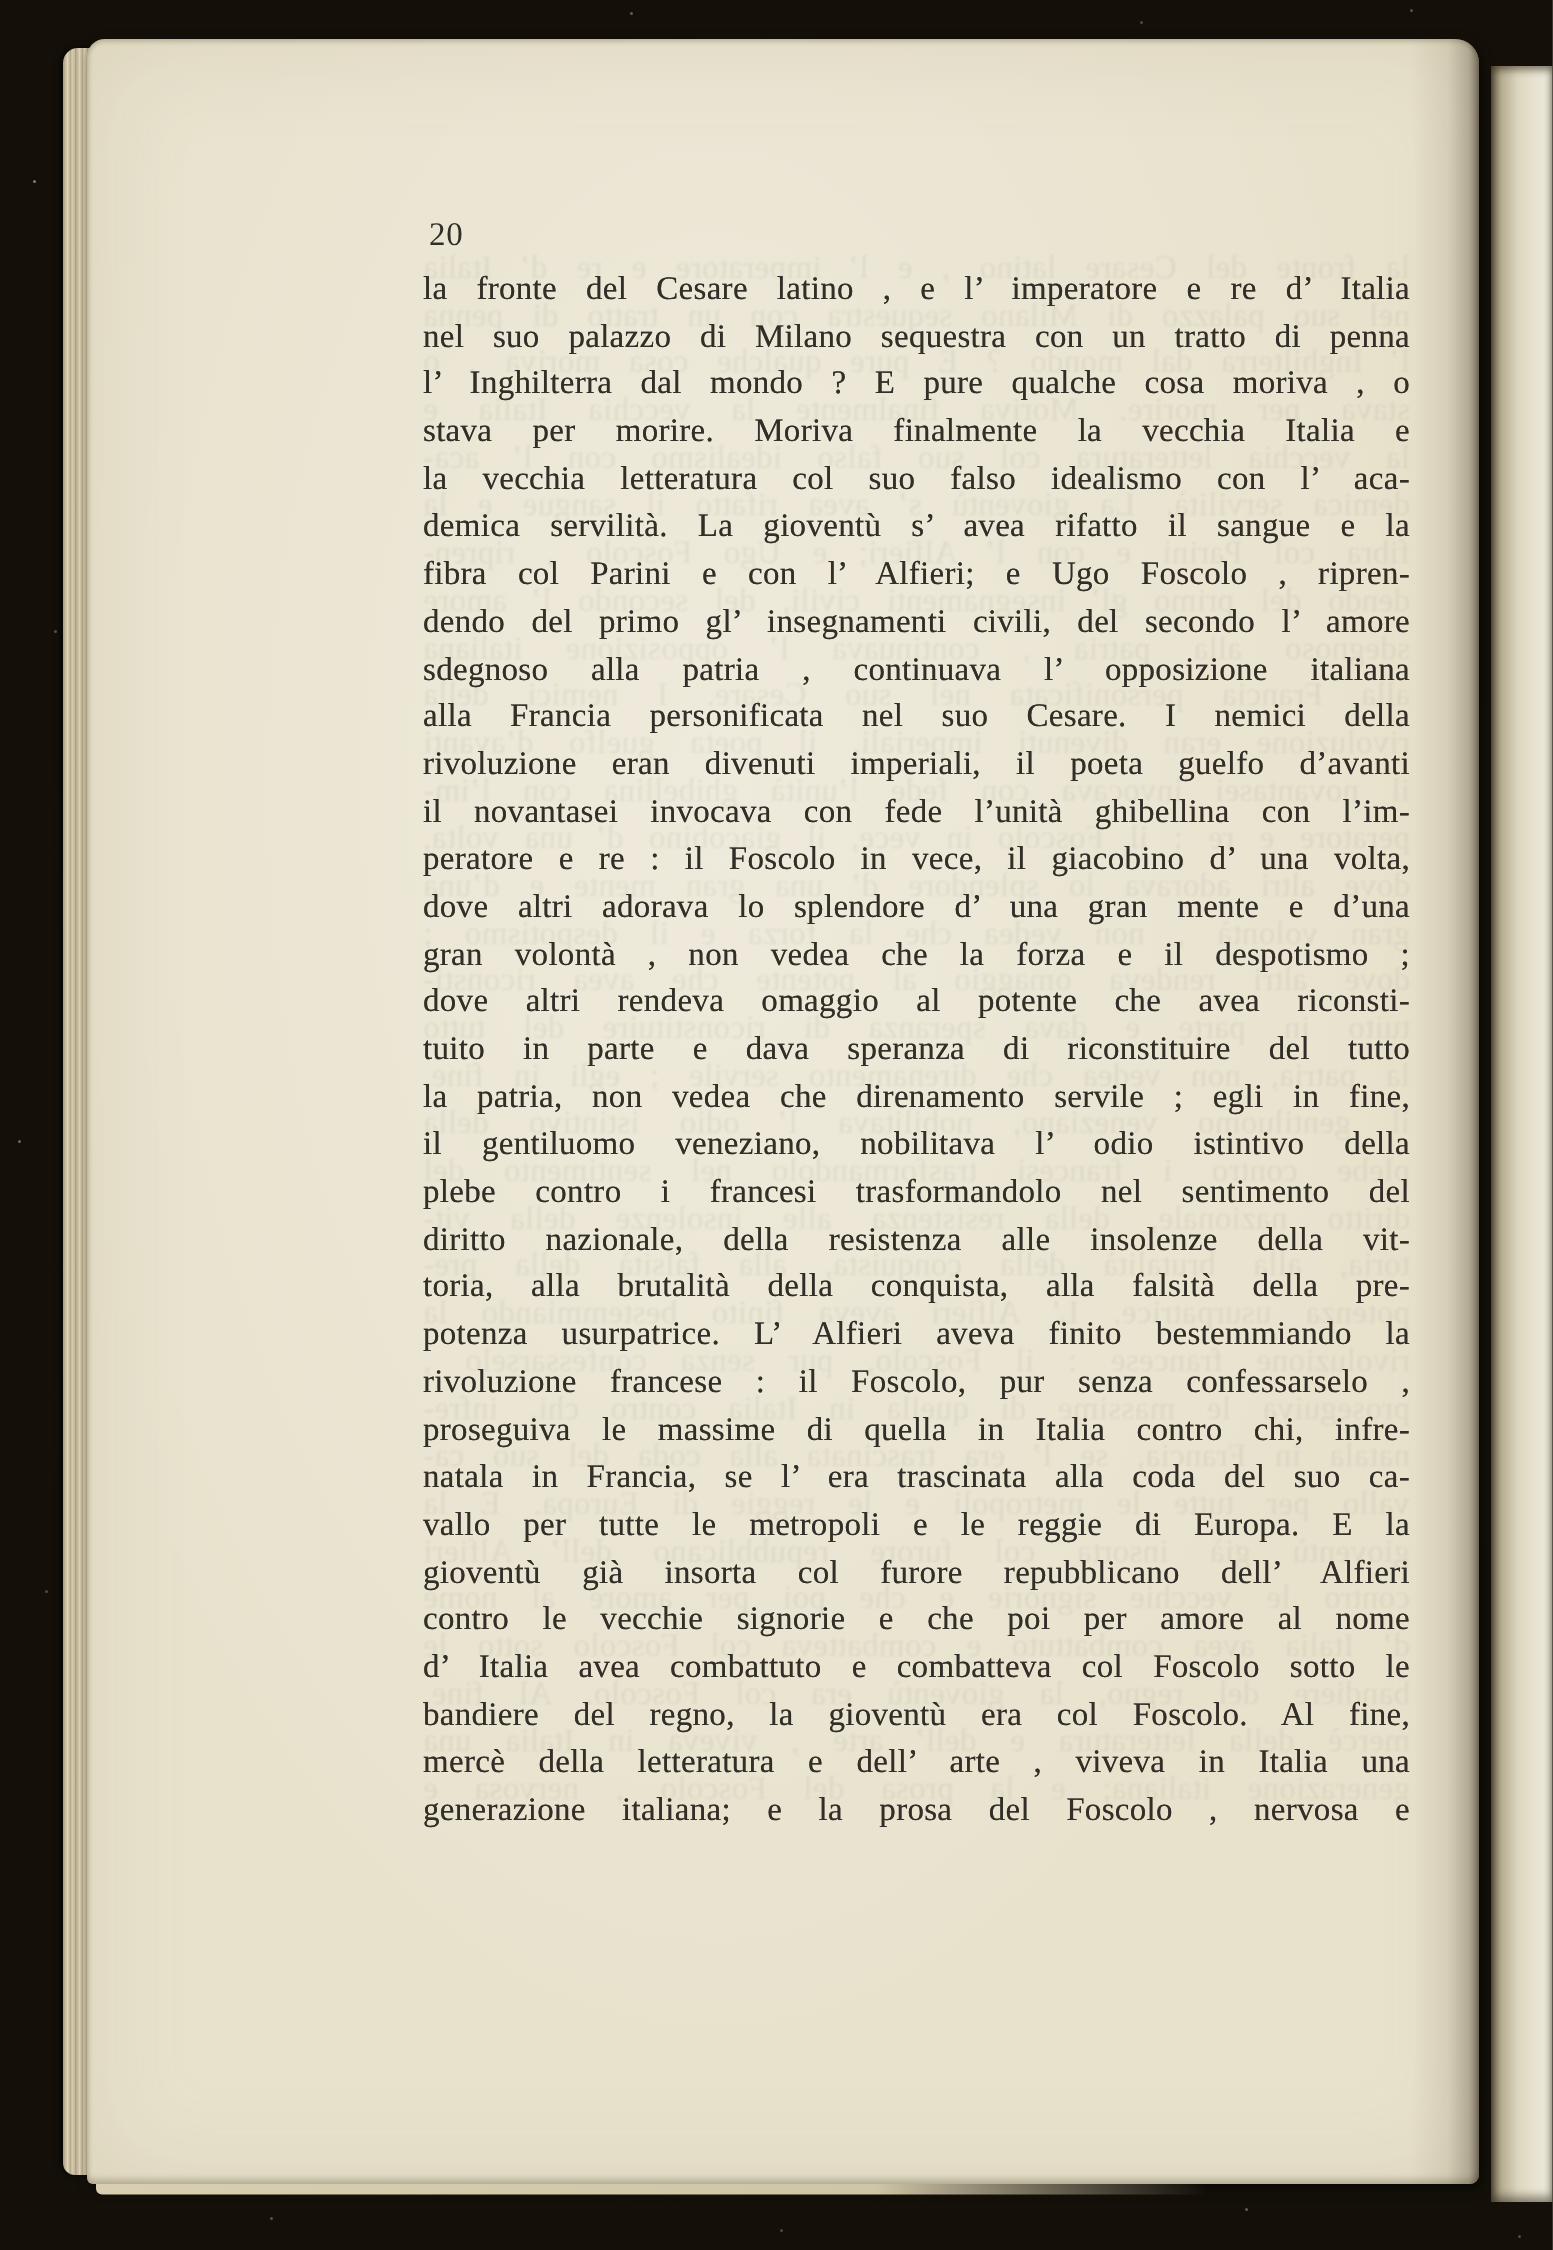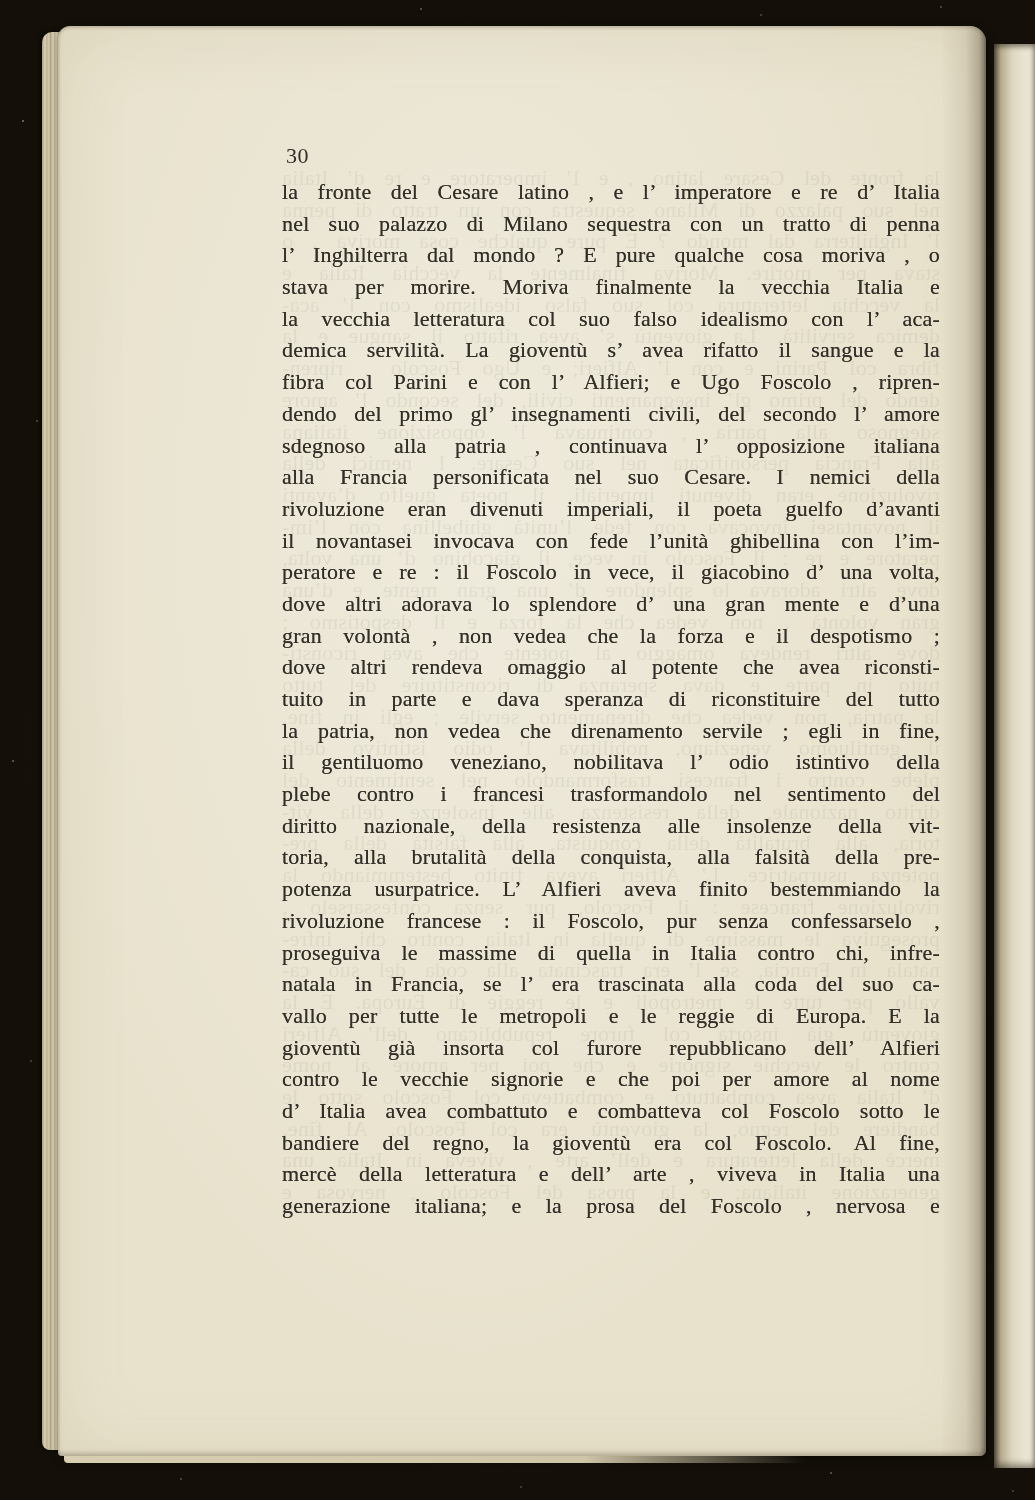"30" div.page-number { text: 30 -> 20 }
